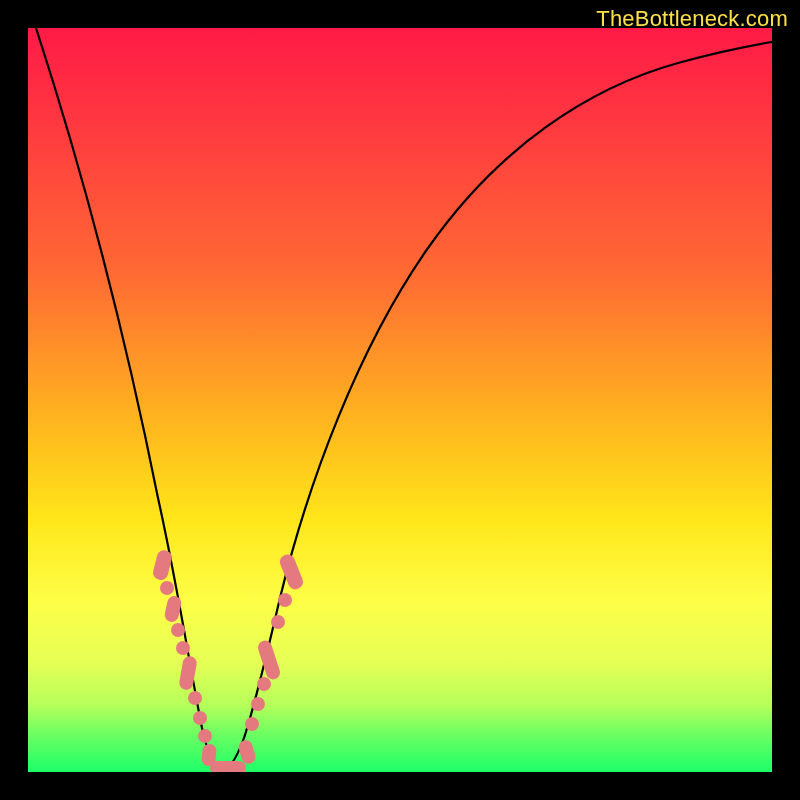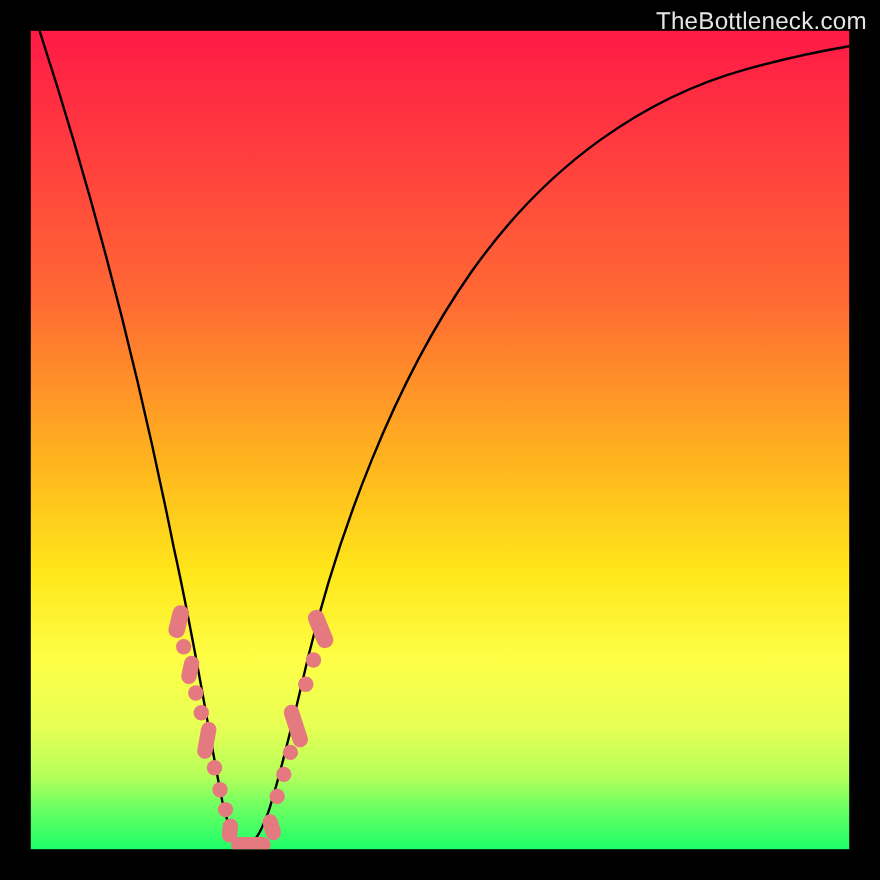"TheBottleneck.com" .watermark { color: #e5e5e5 -> #fde047 }
